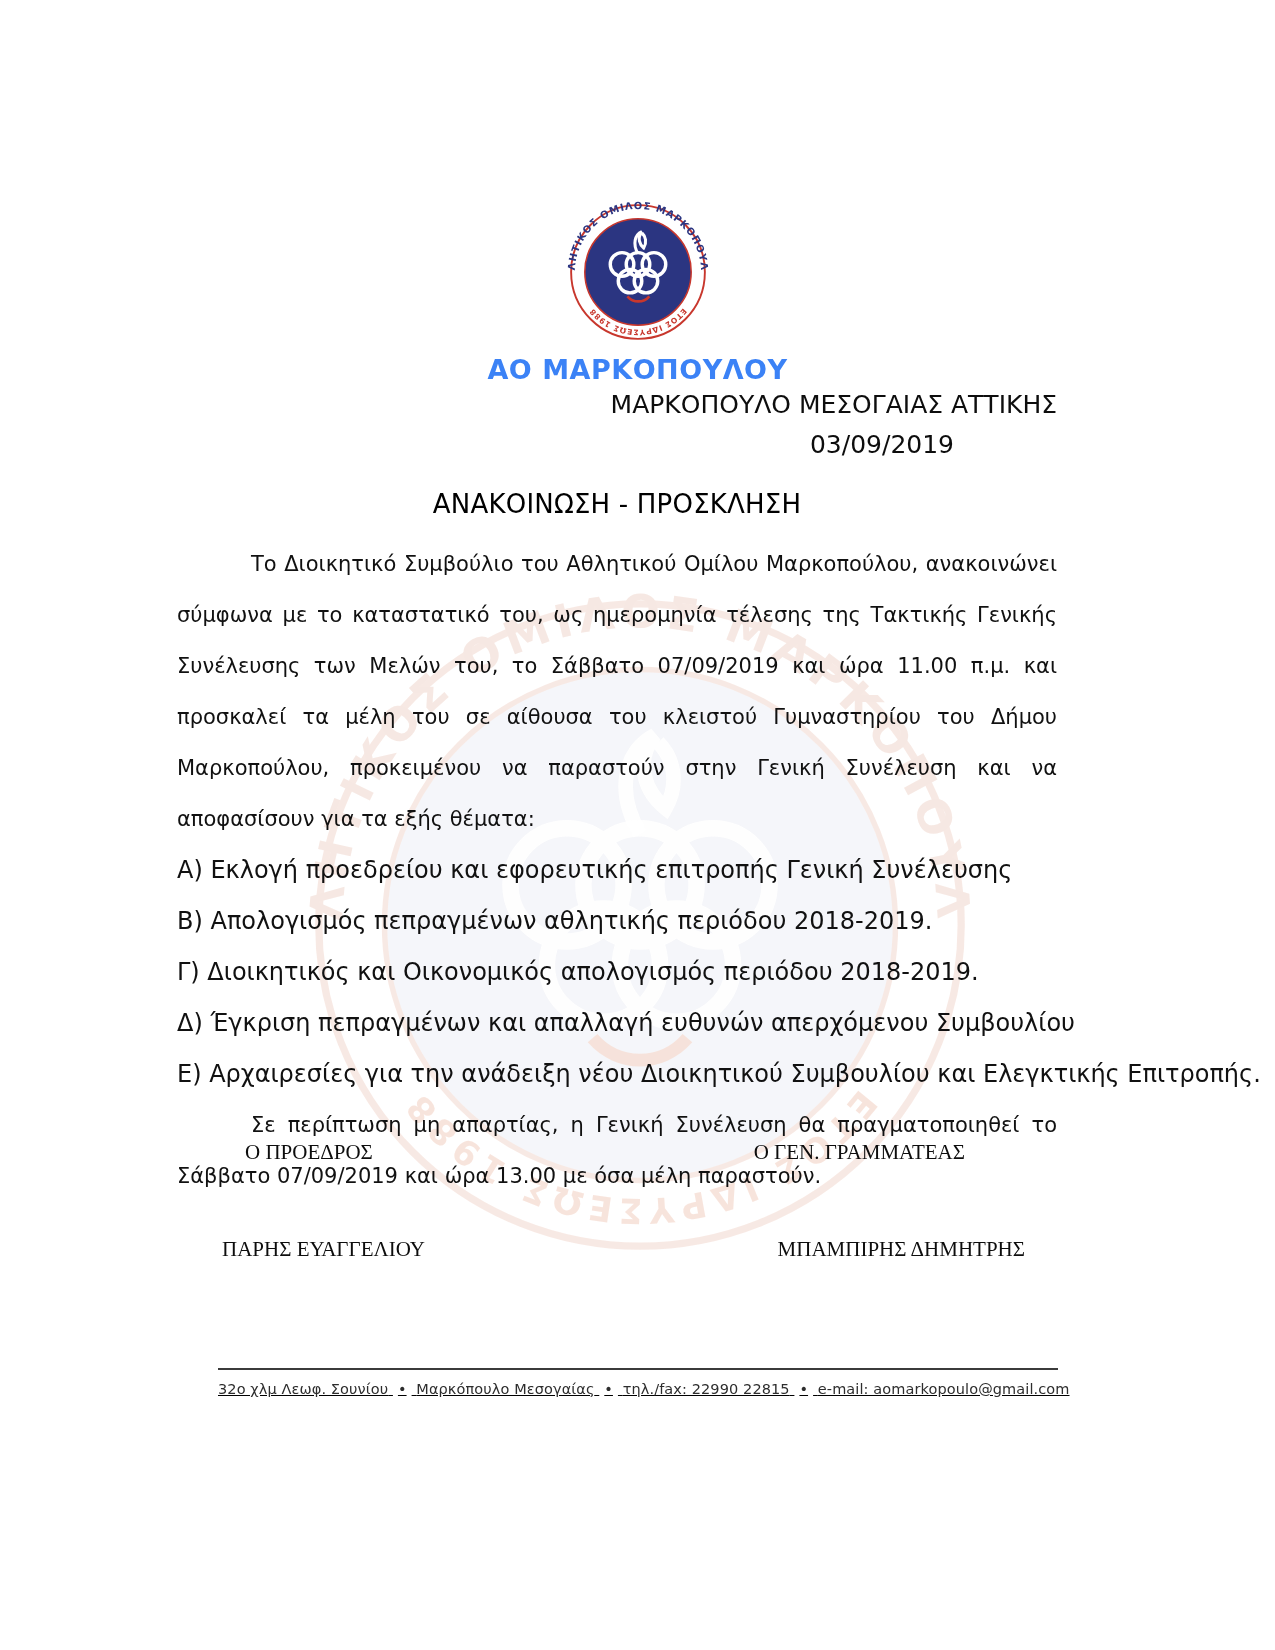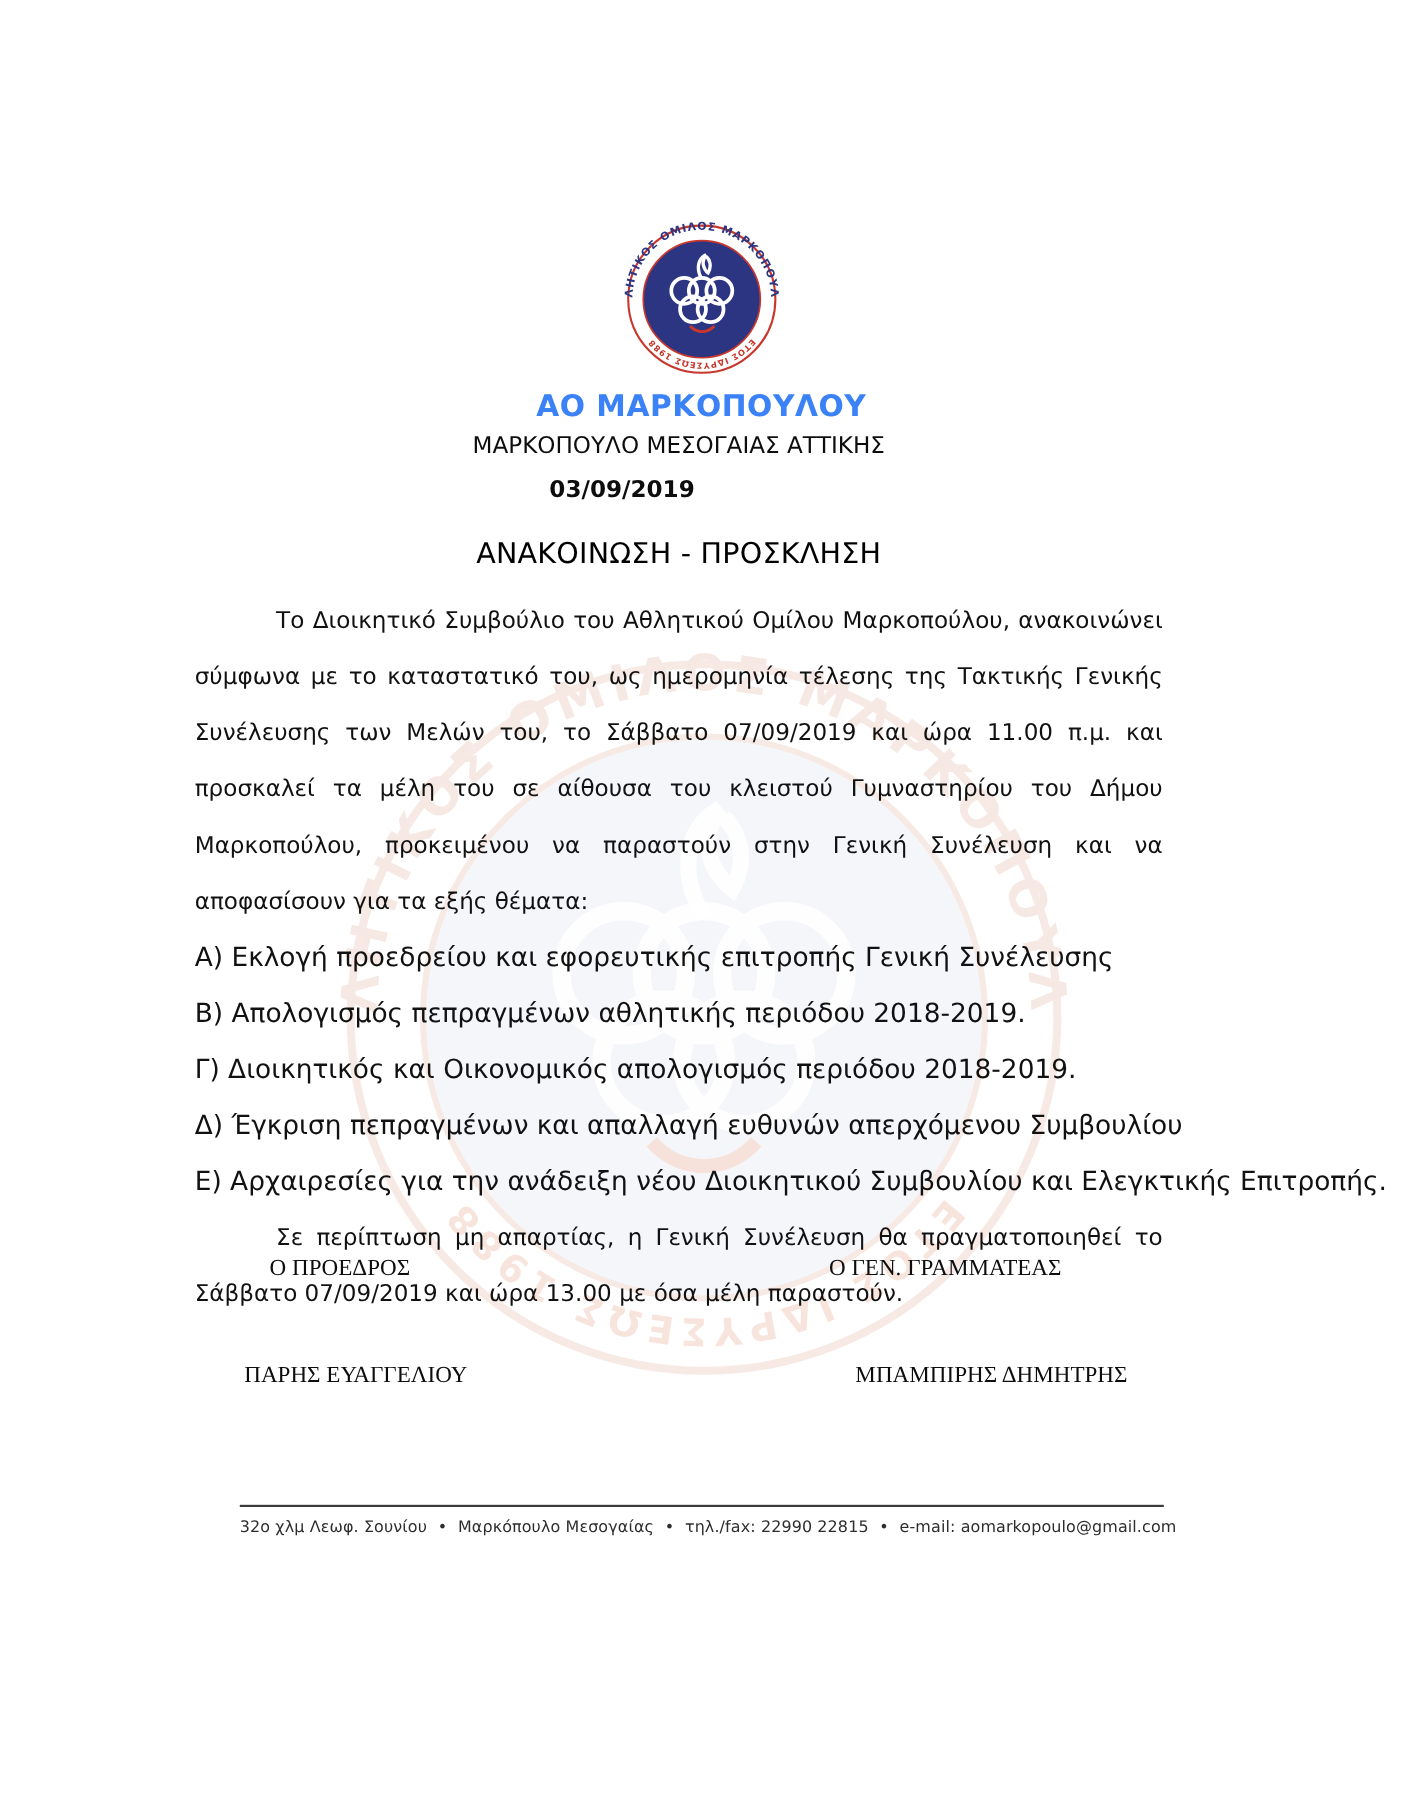"ΜΑΡΚΟΠΟΥΛΟ ΜΕΣΟΓΑΙΑΣ ΑΤΤΙΚΗΣ" .place-line, .date-line { font-size: 21px -> 25px; text-align: center -> right }
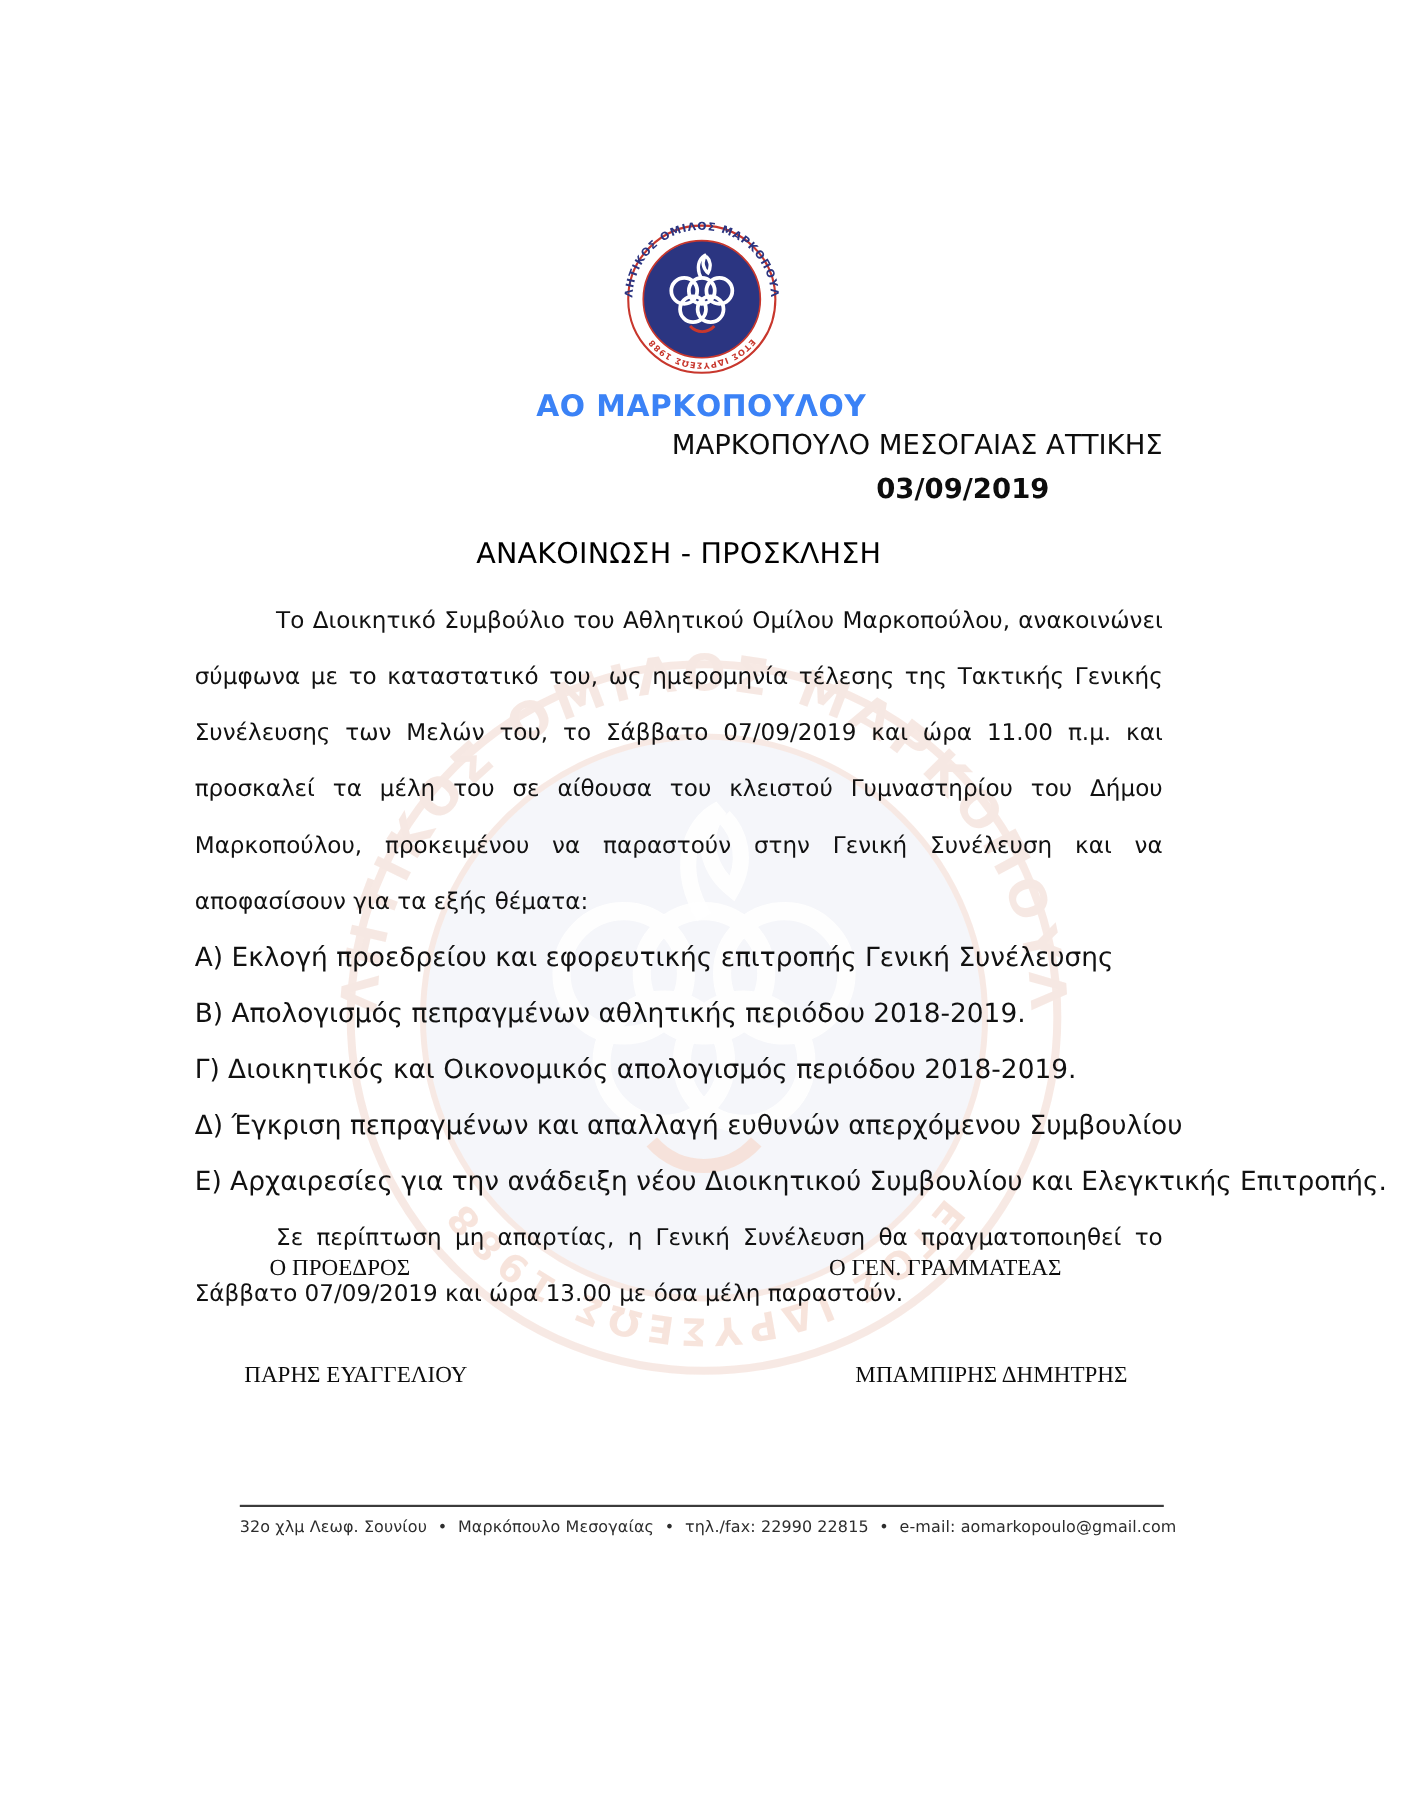"03/09/2019" .date-line { font-weight: bold -> none }
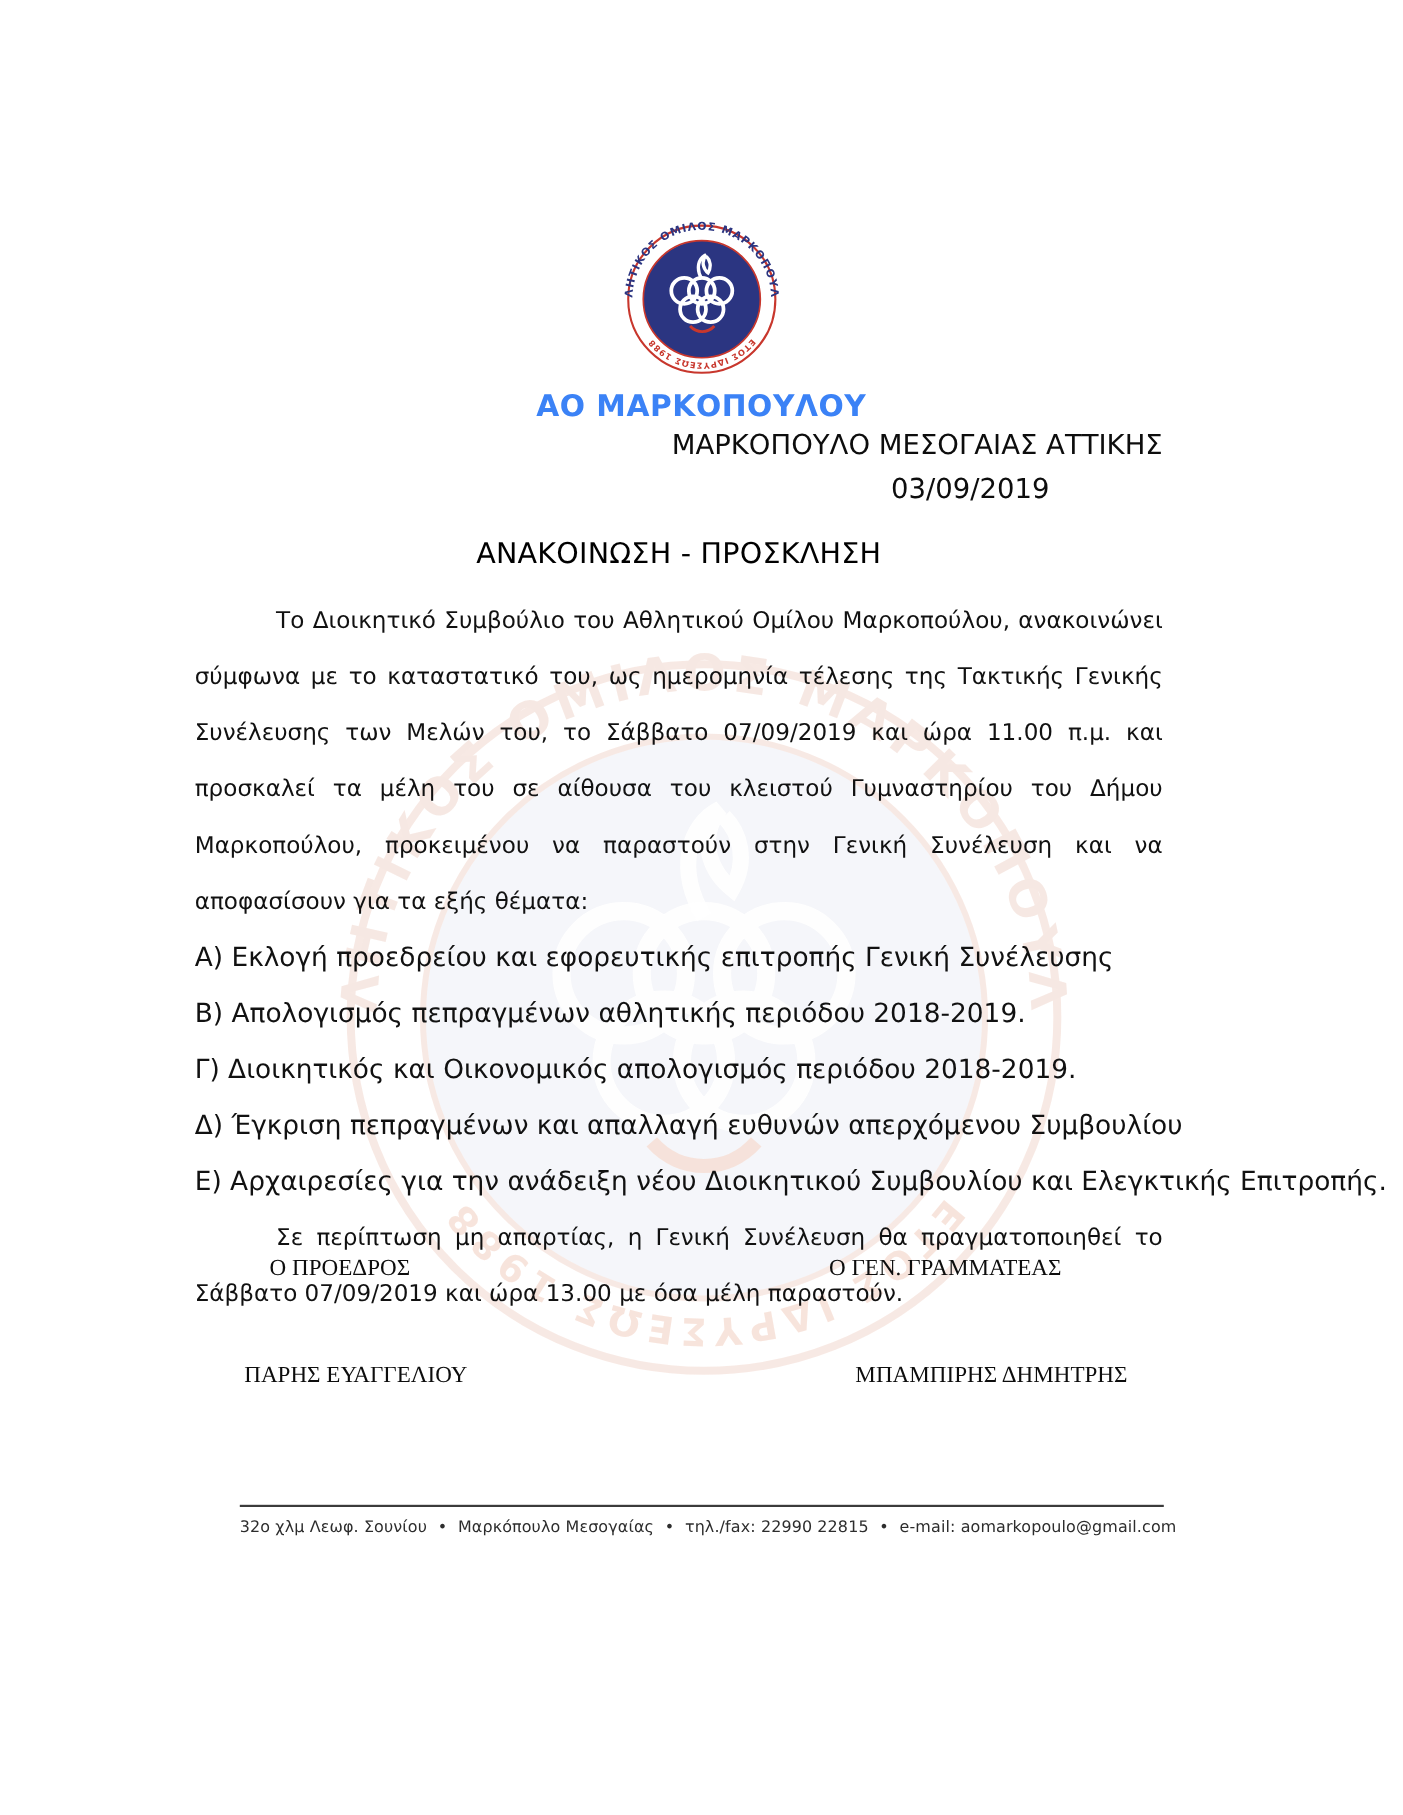"32ο χλμ Λεωφ. Σουνίου •" .footer { text-decoration: none -> underline }
